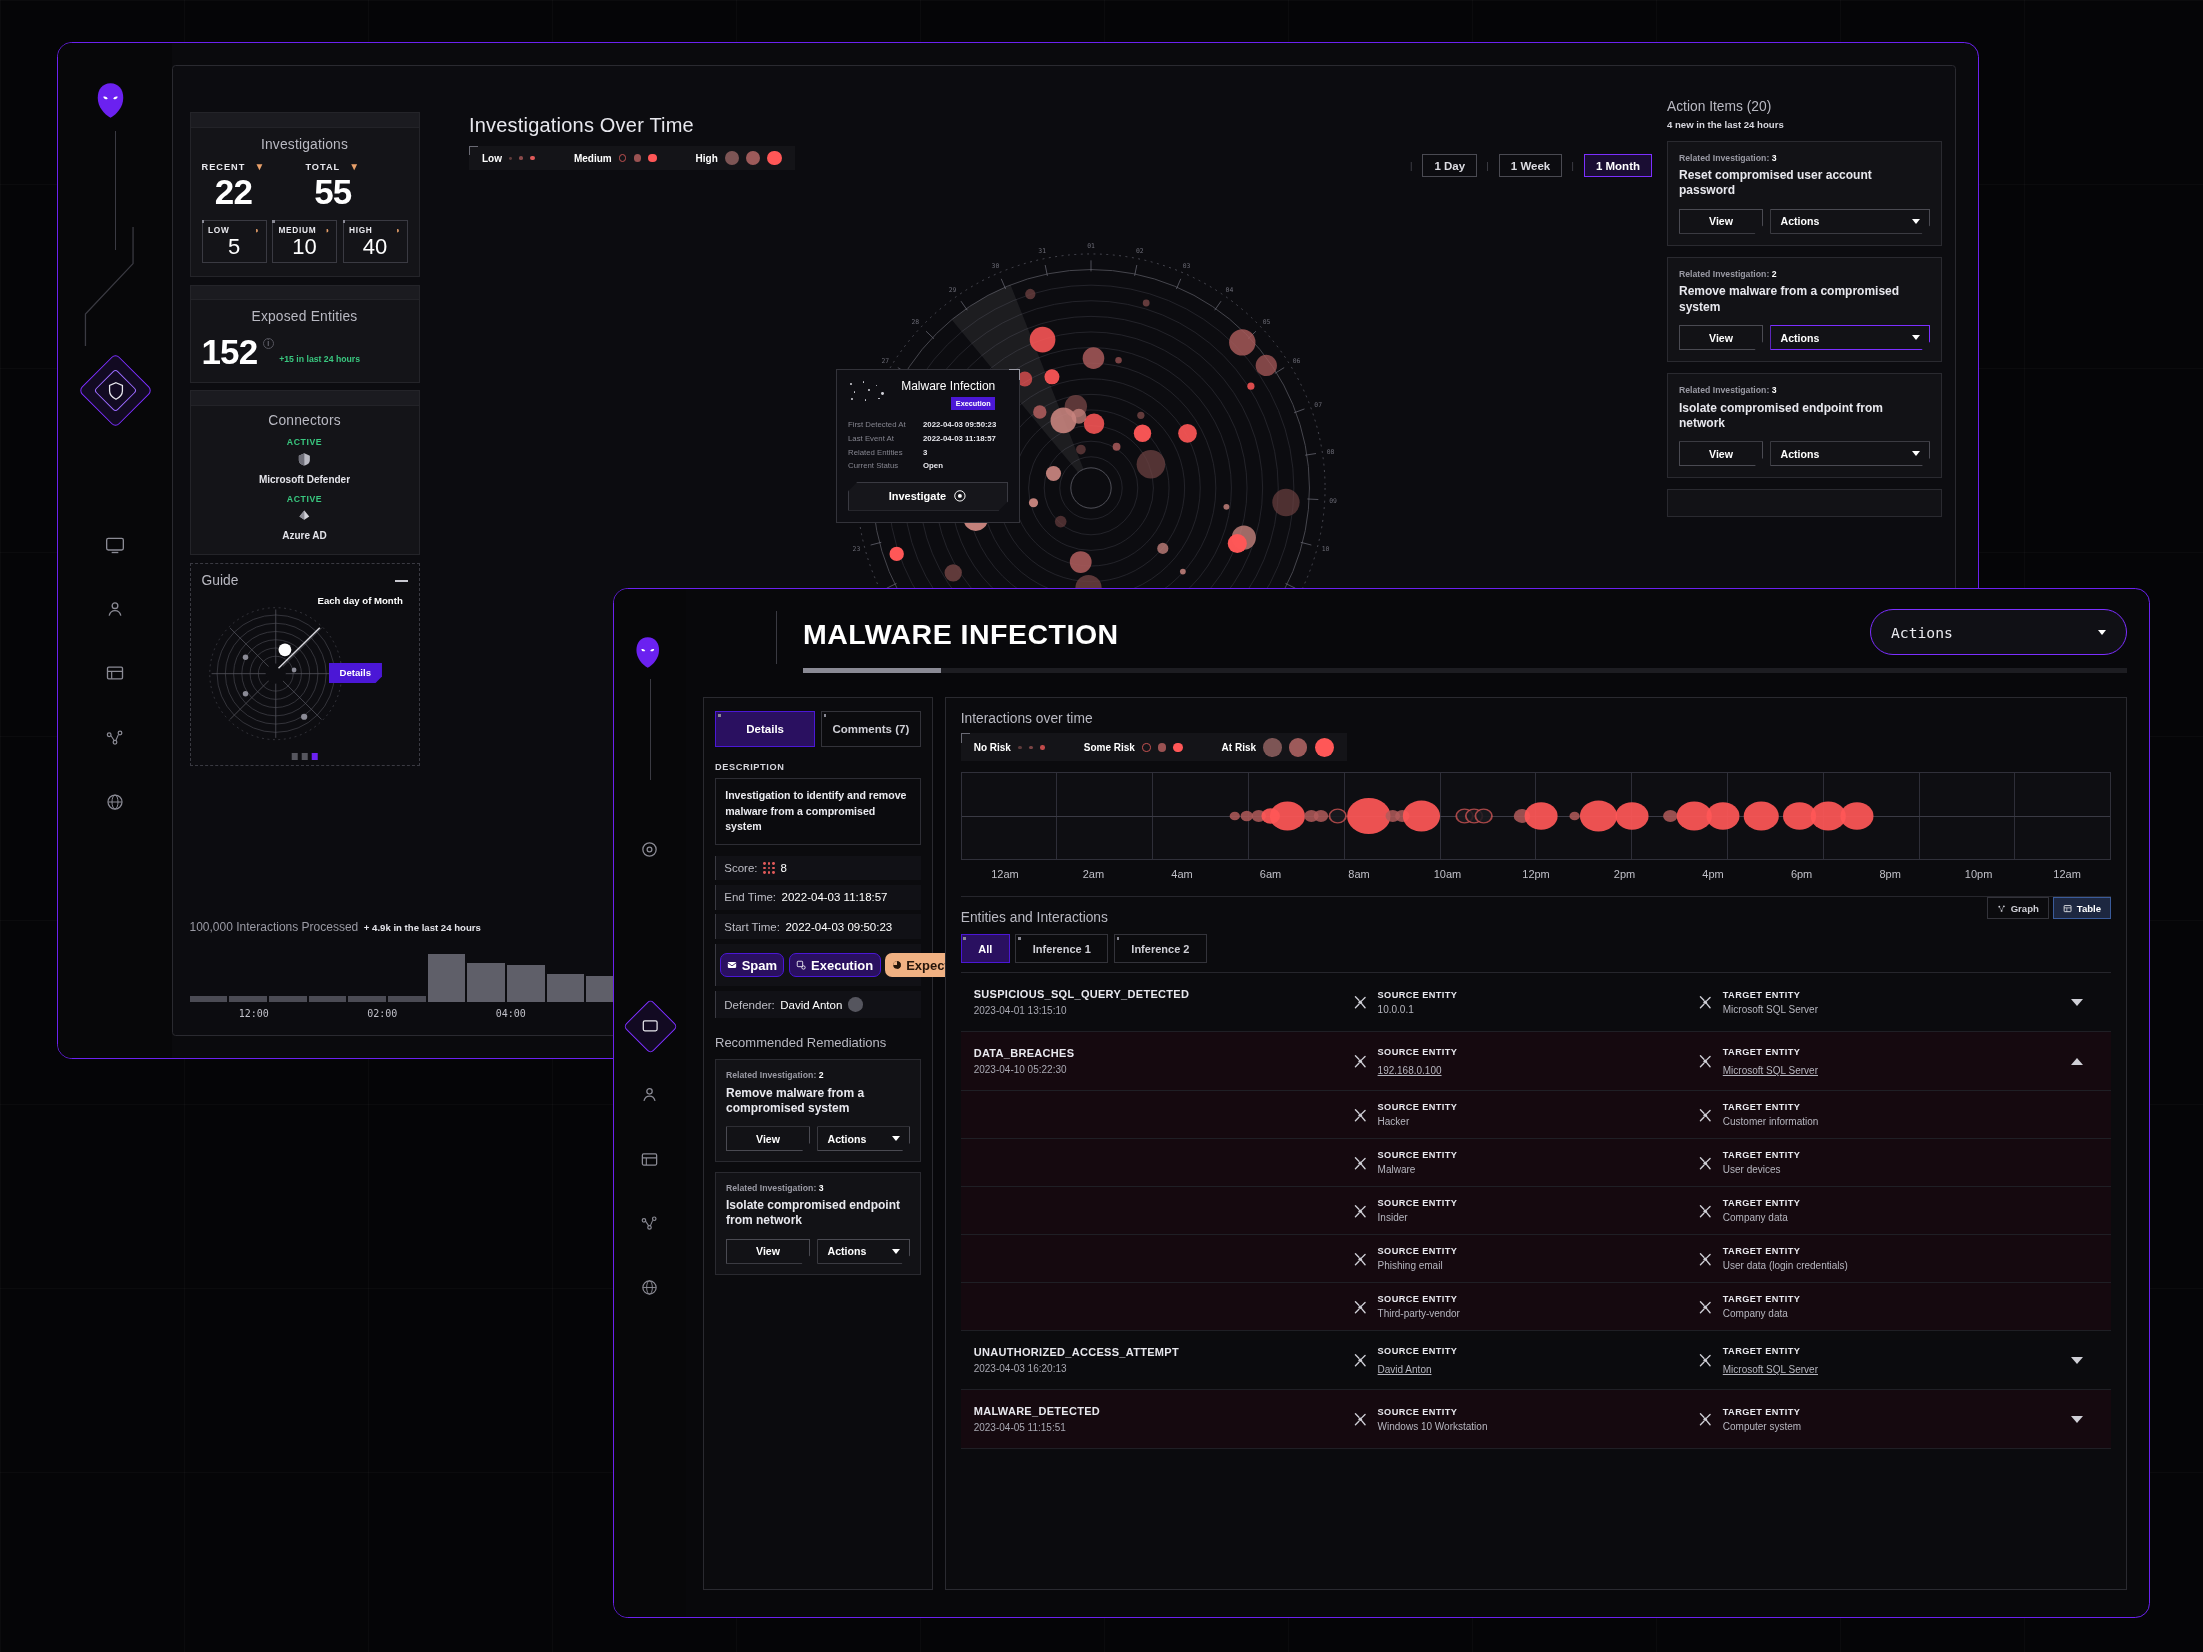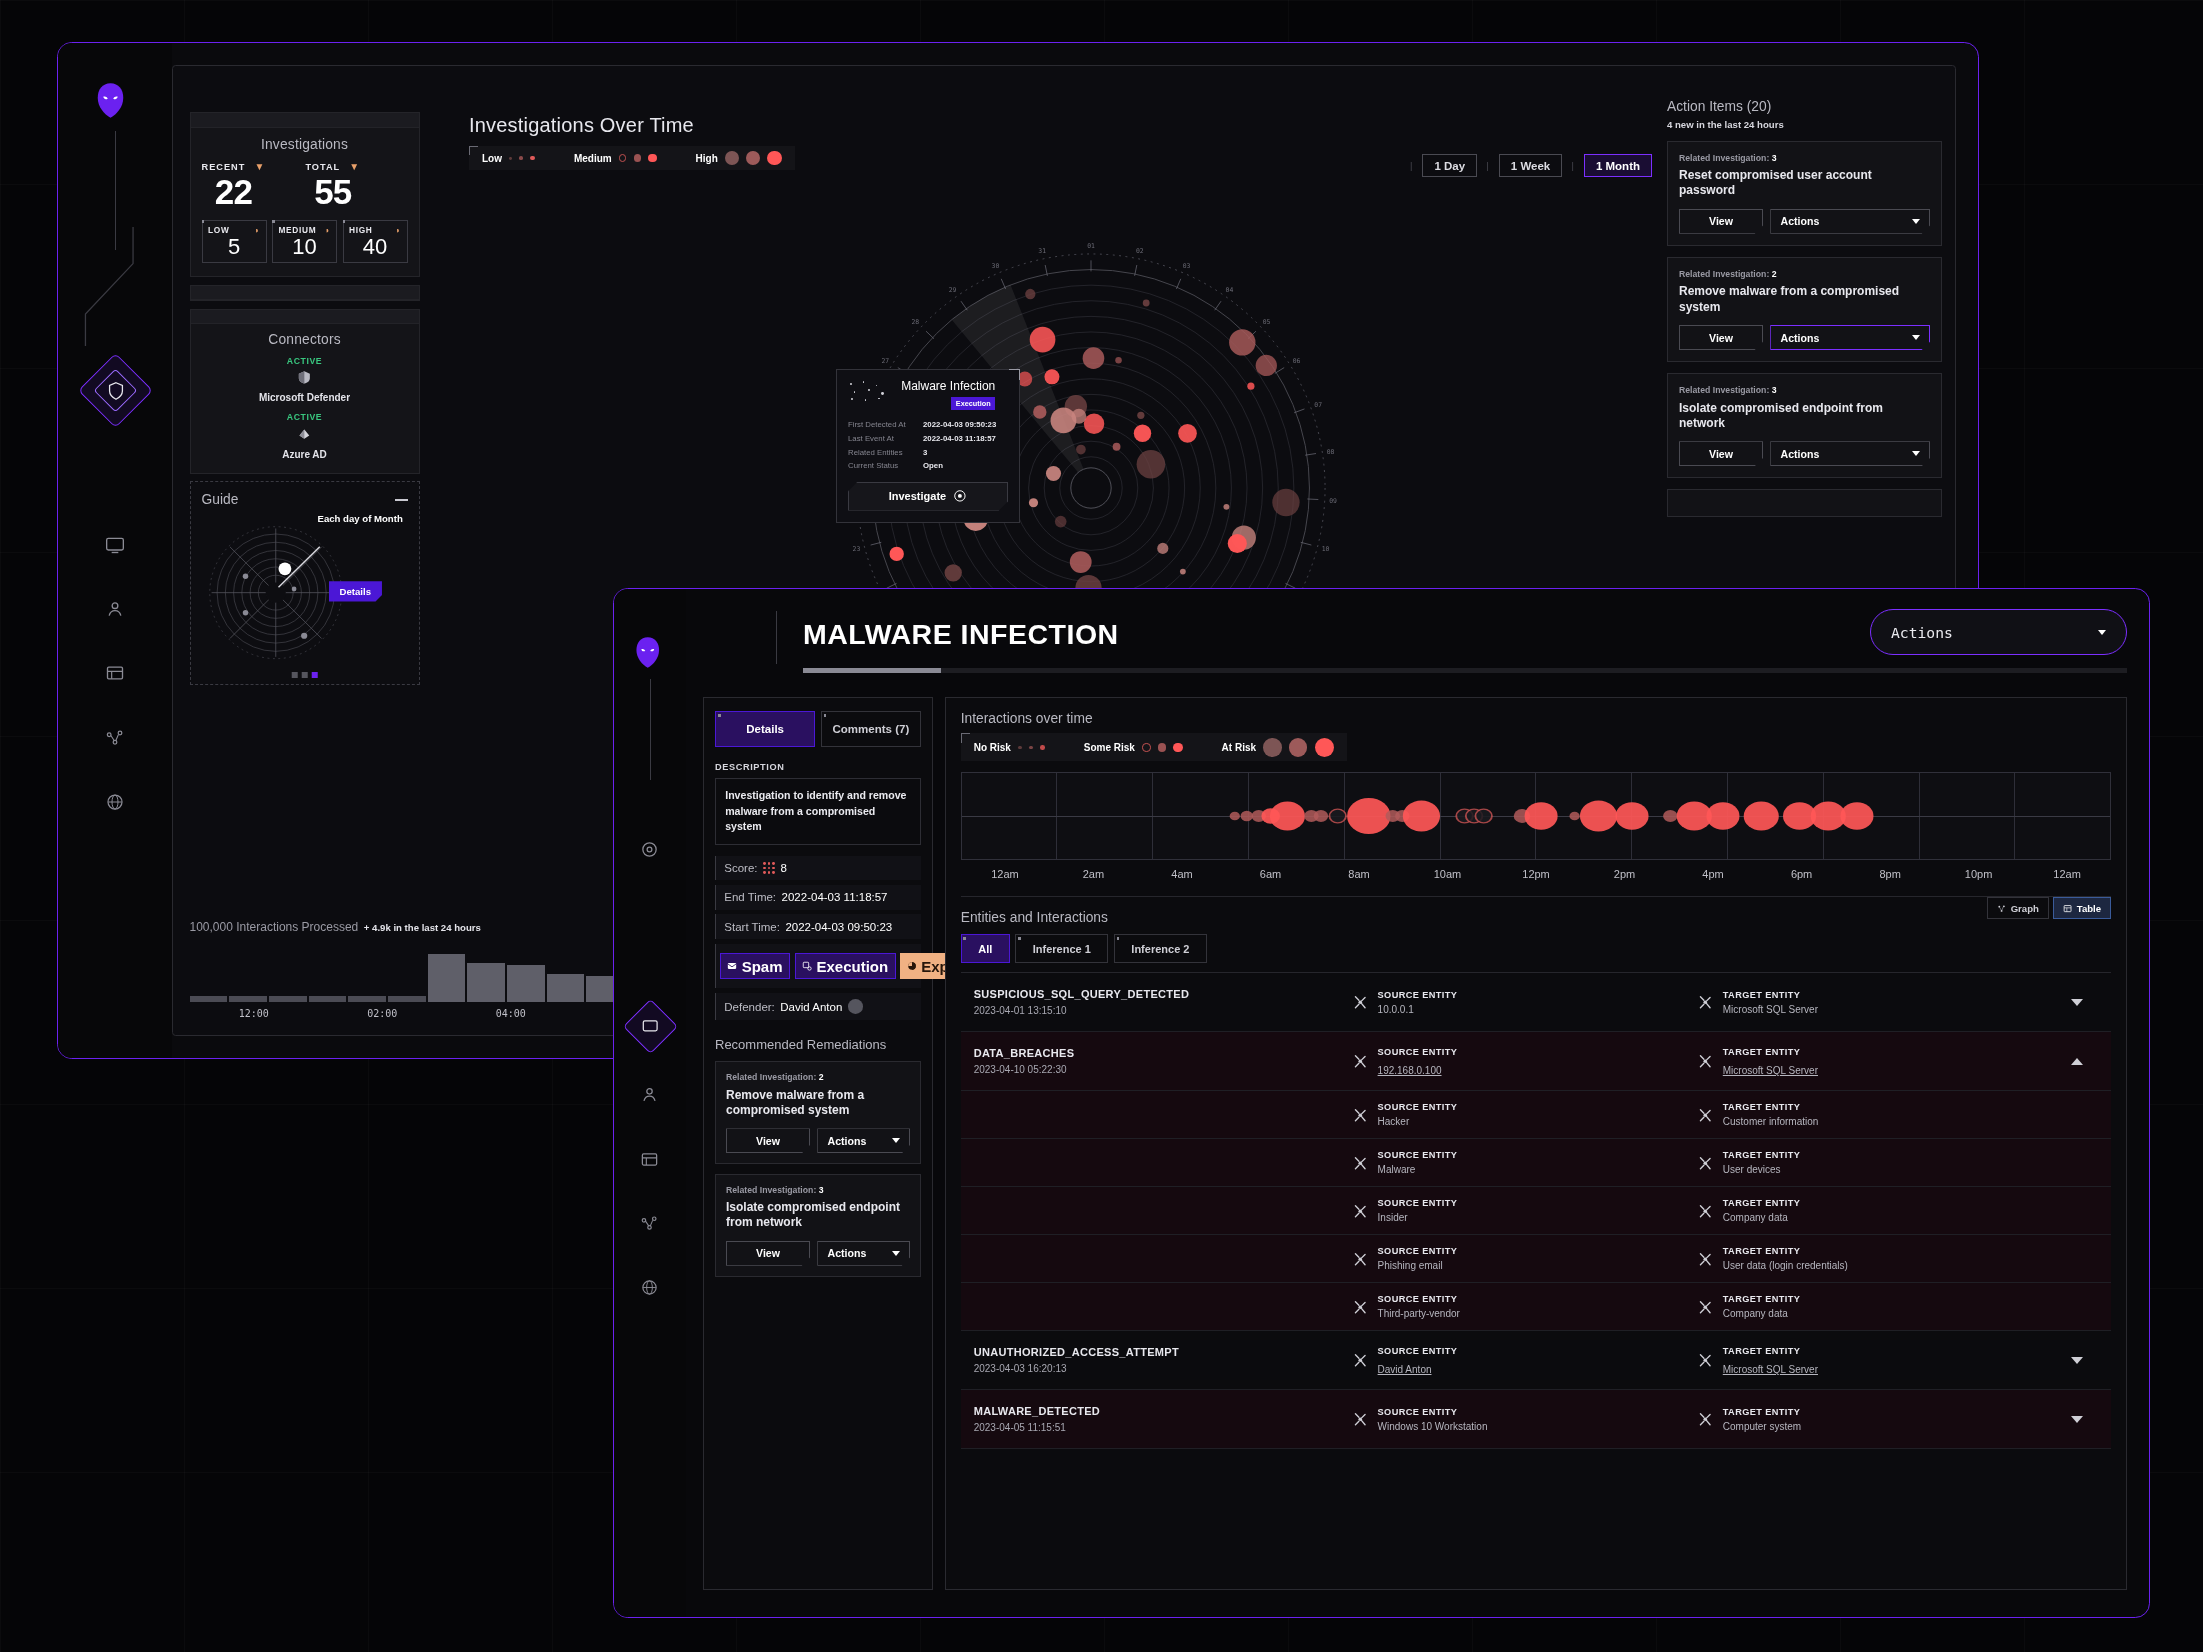"Exposed Entities" div.card-body { html: none -> <div> <div>Exposed Entities</div> <div> <div>152</div> <div>i</div> <div>+15 in last 24 hours</div> </div> </div> }
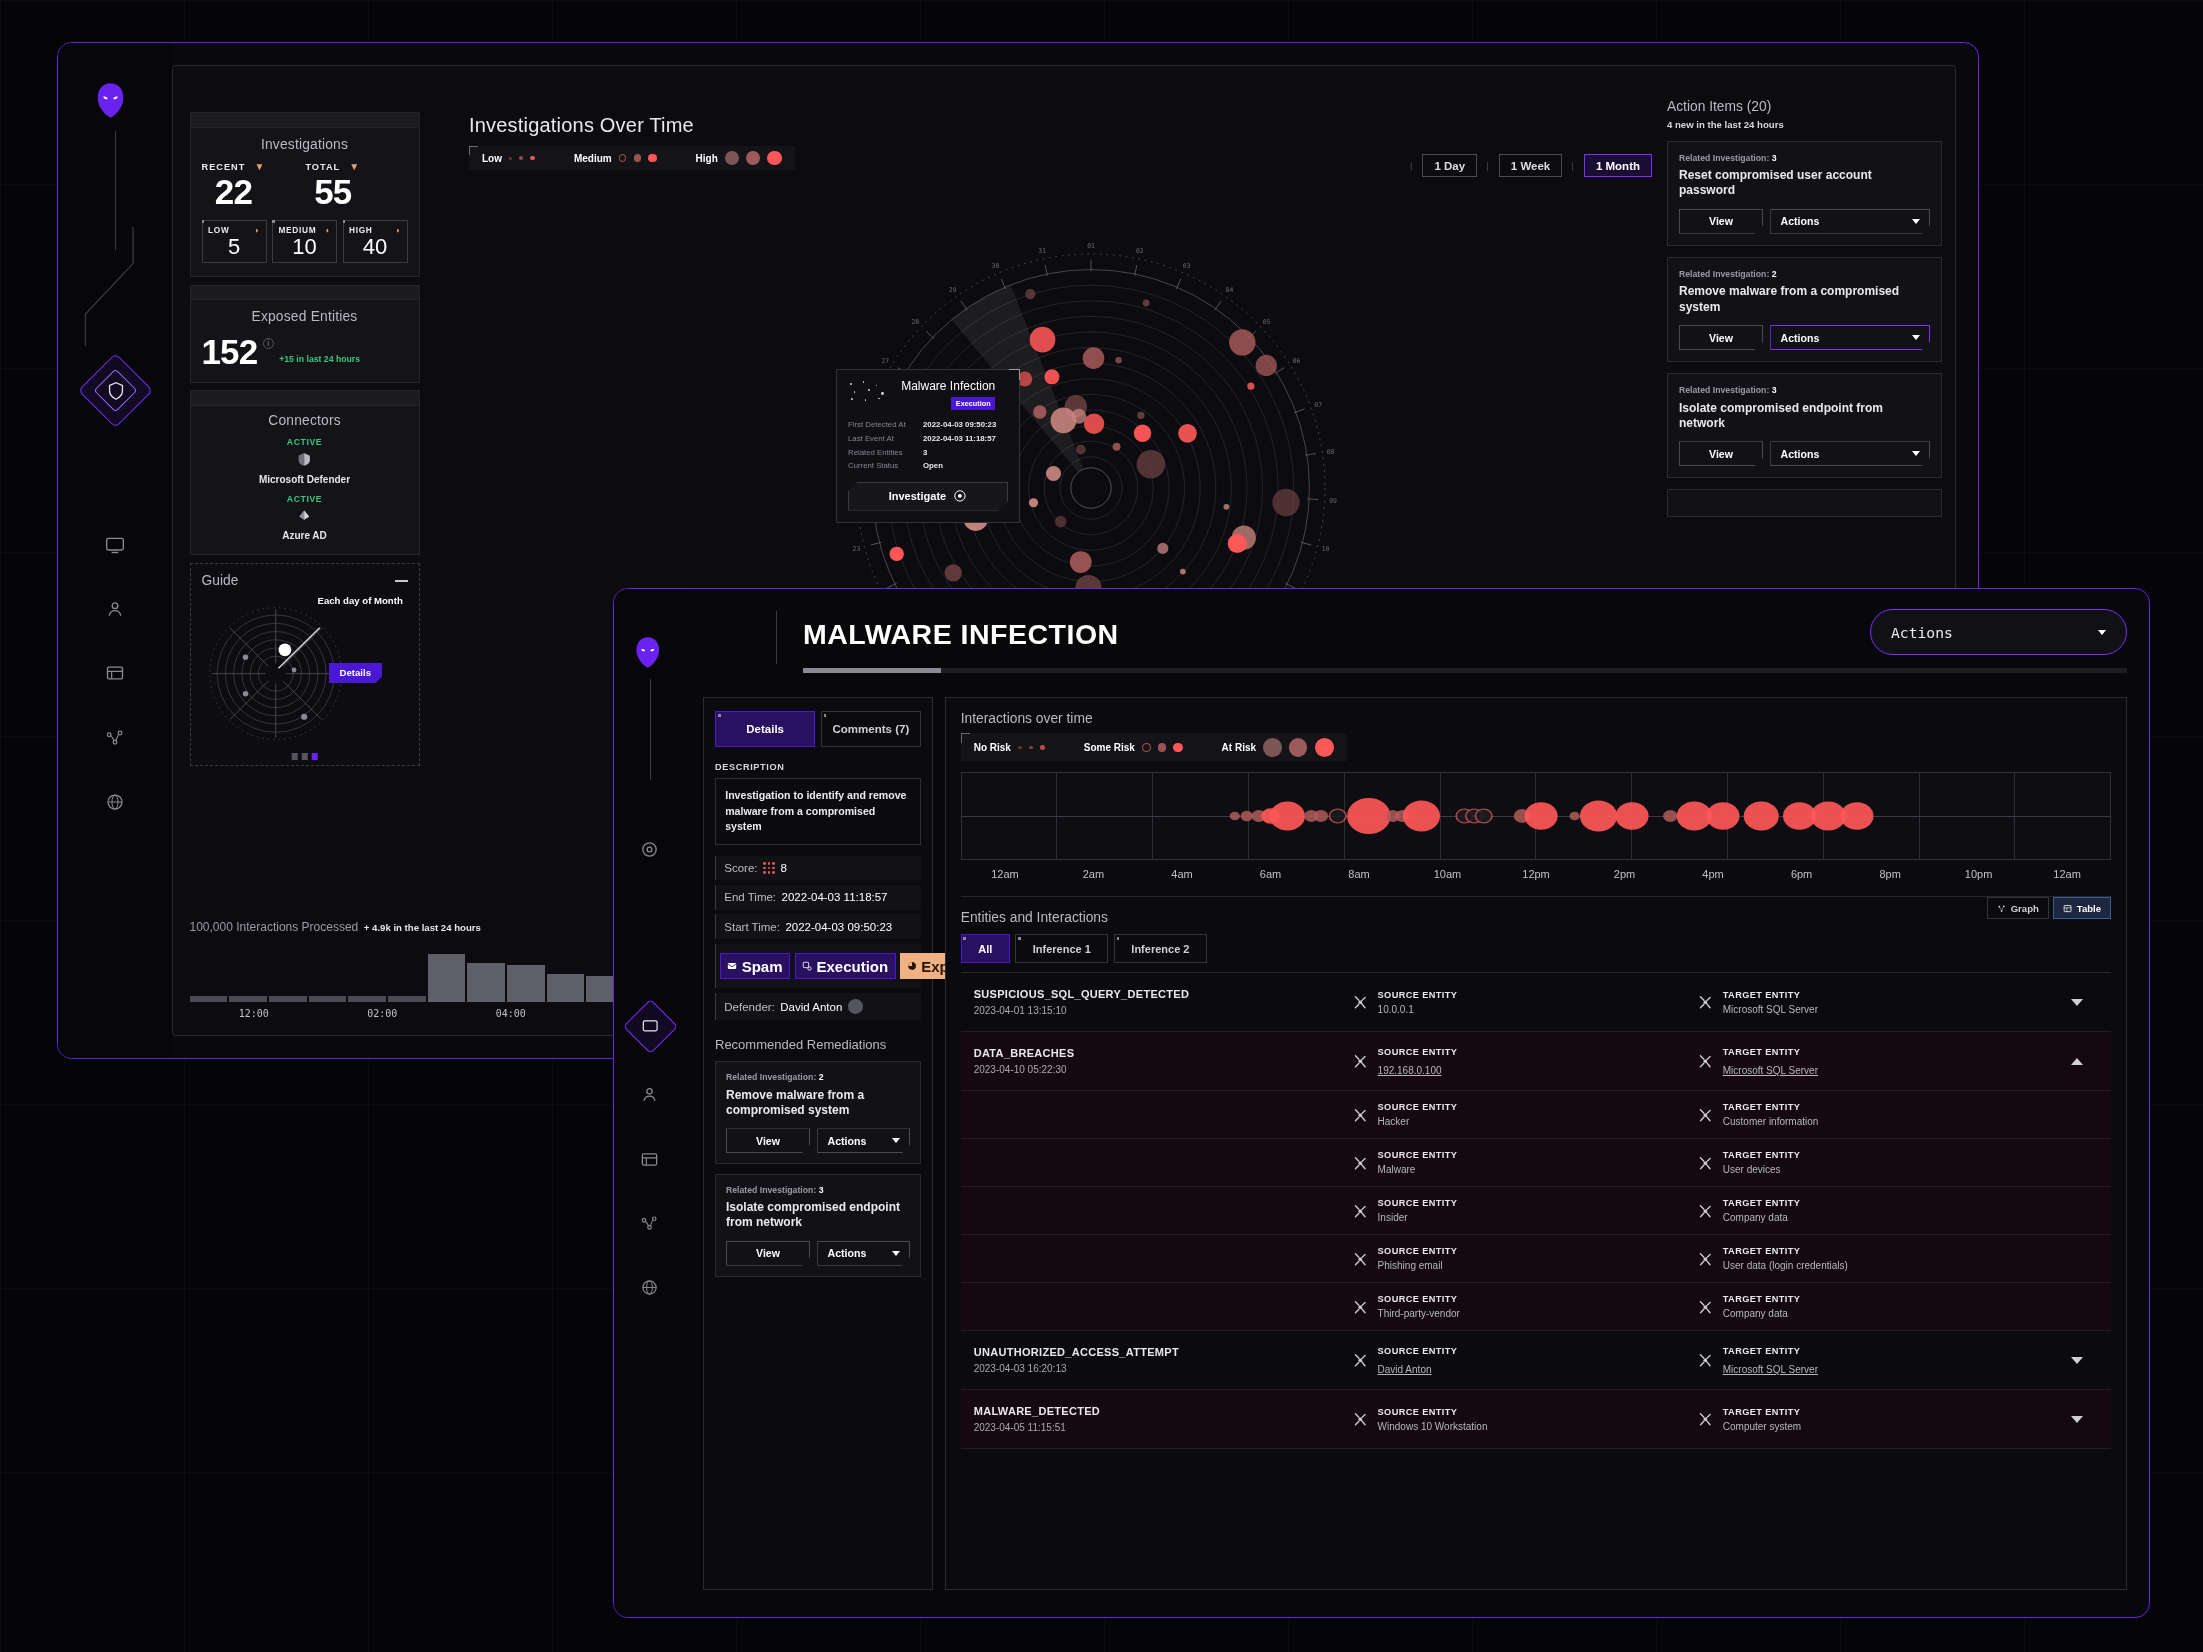"Spam" .chip { border-radius: none -> 7px; font-size: 15px -> 13px }
